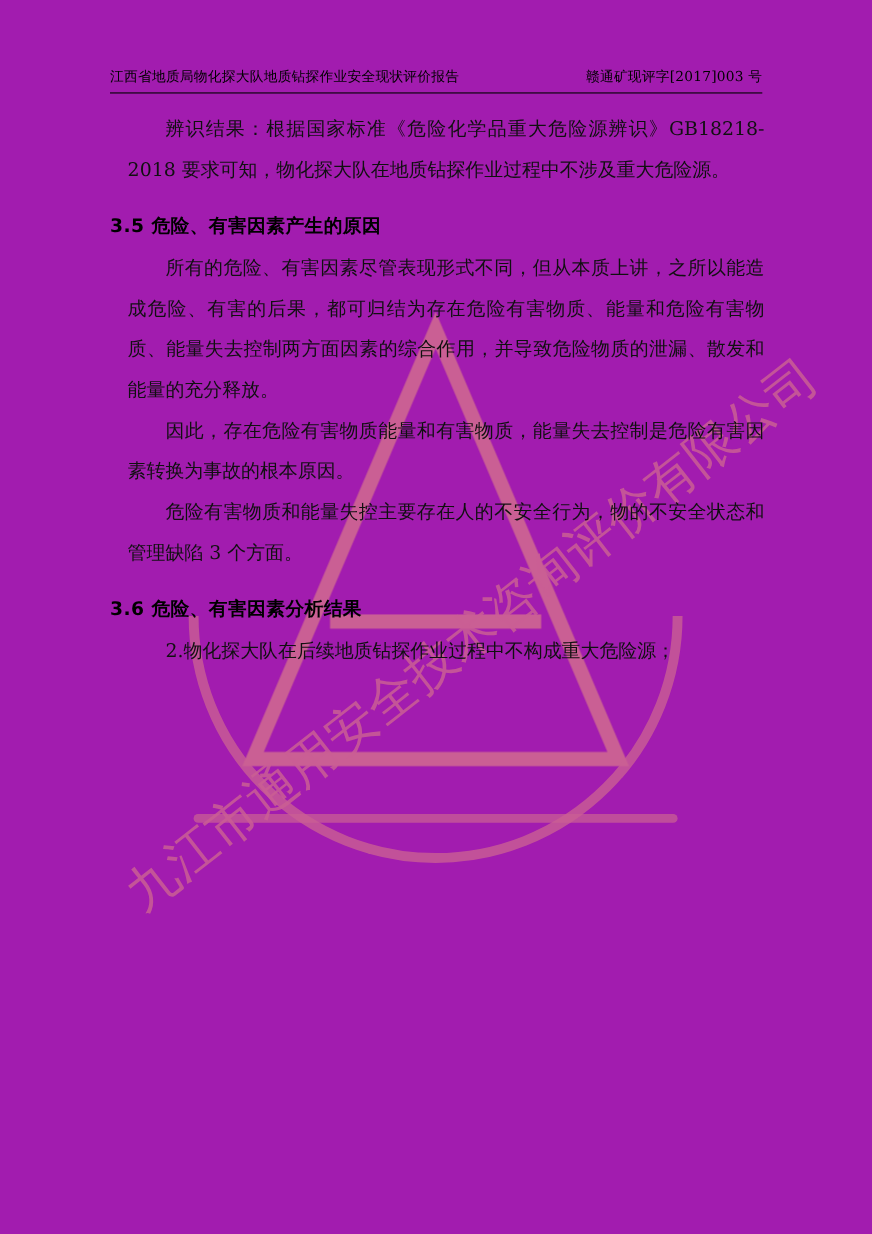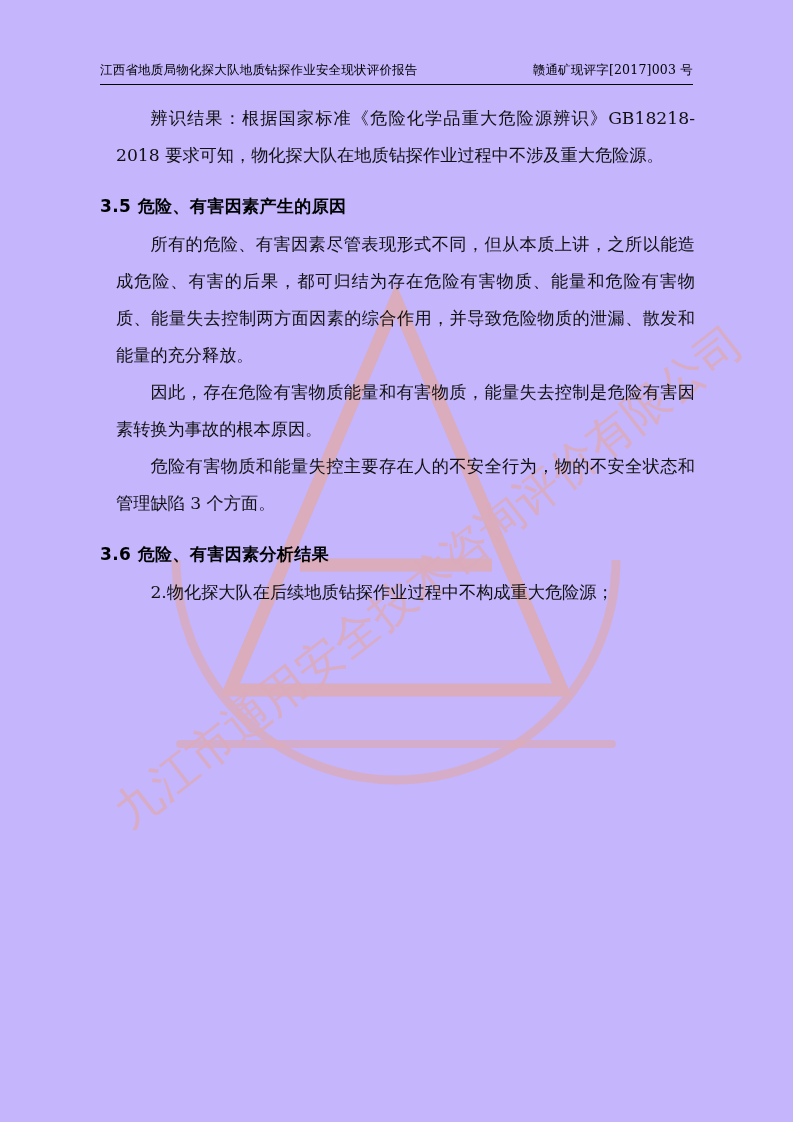"江西省地质局物化探大队地质钻探作业安全现状评价报告" .page { background: #c4b5fd -> #a21caf }
